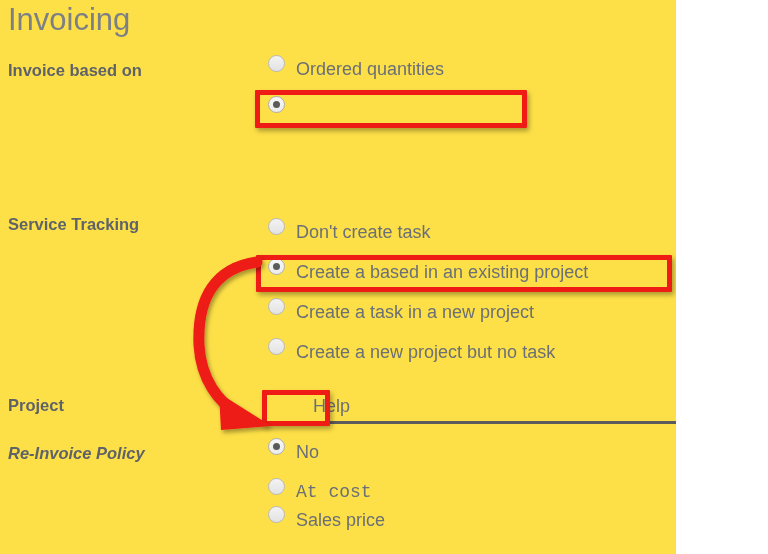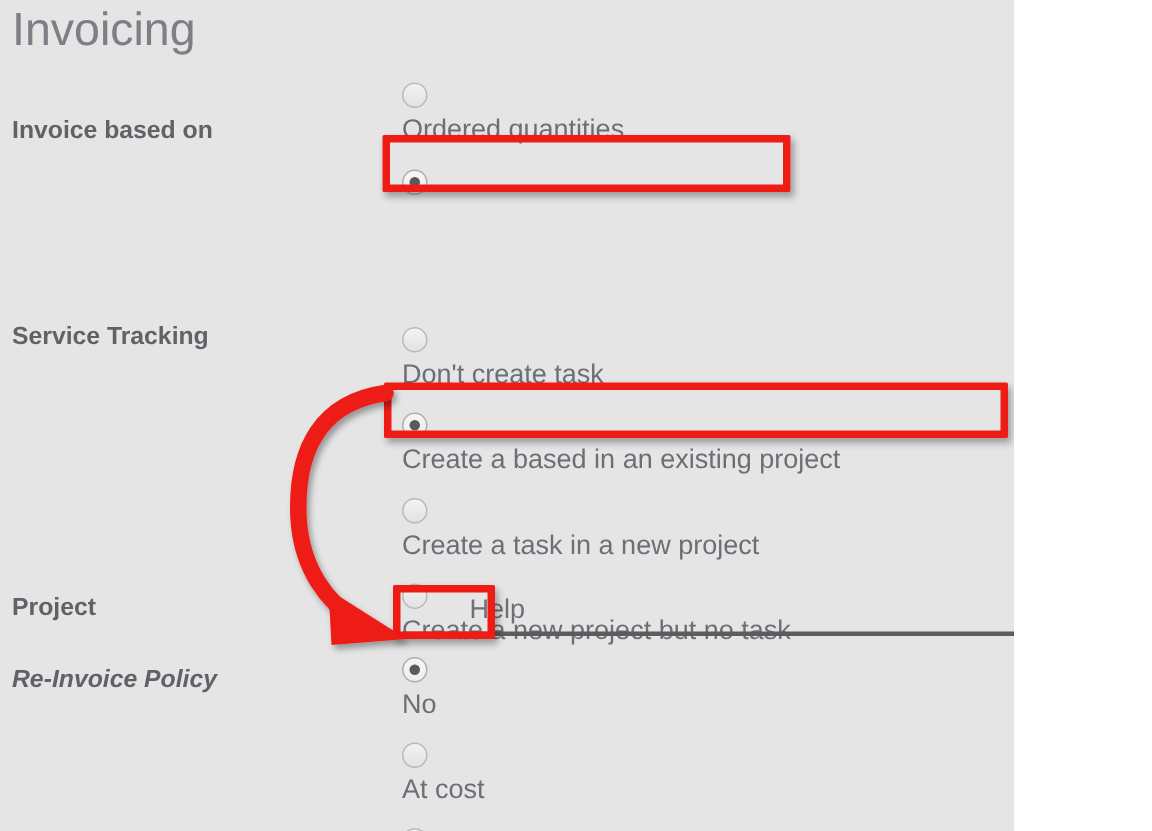"Invoicing" #screen { background: #e5e5e5 -> #fde047 }
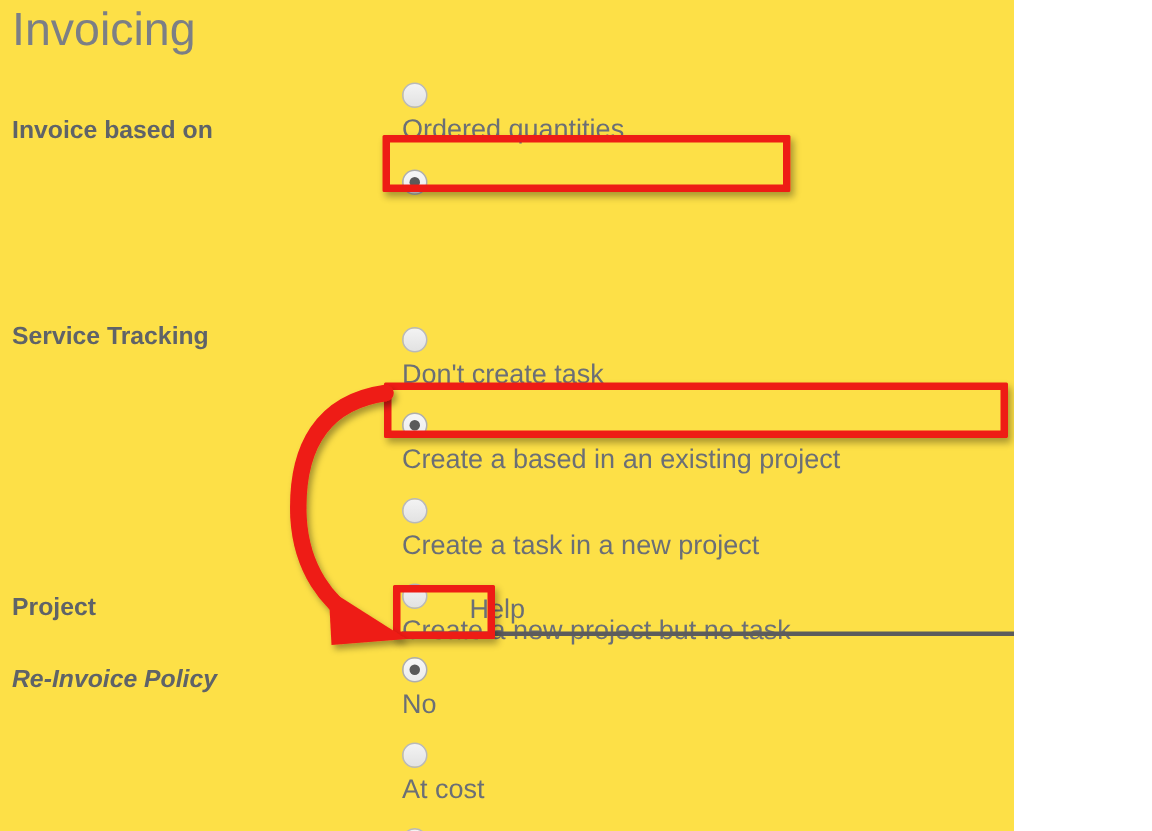"Invoice based on" div.field-label { margin-top: 17px -> none }
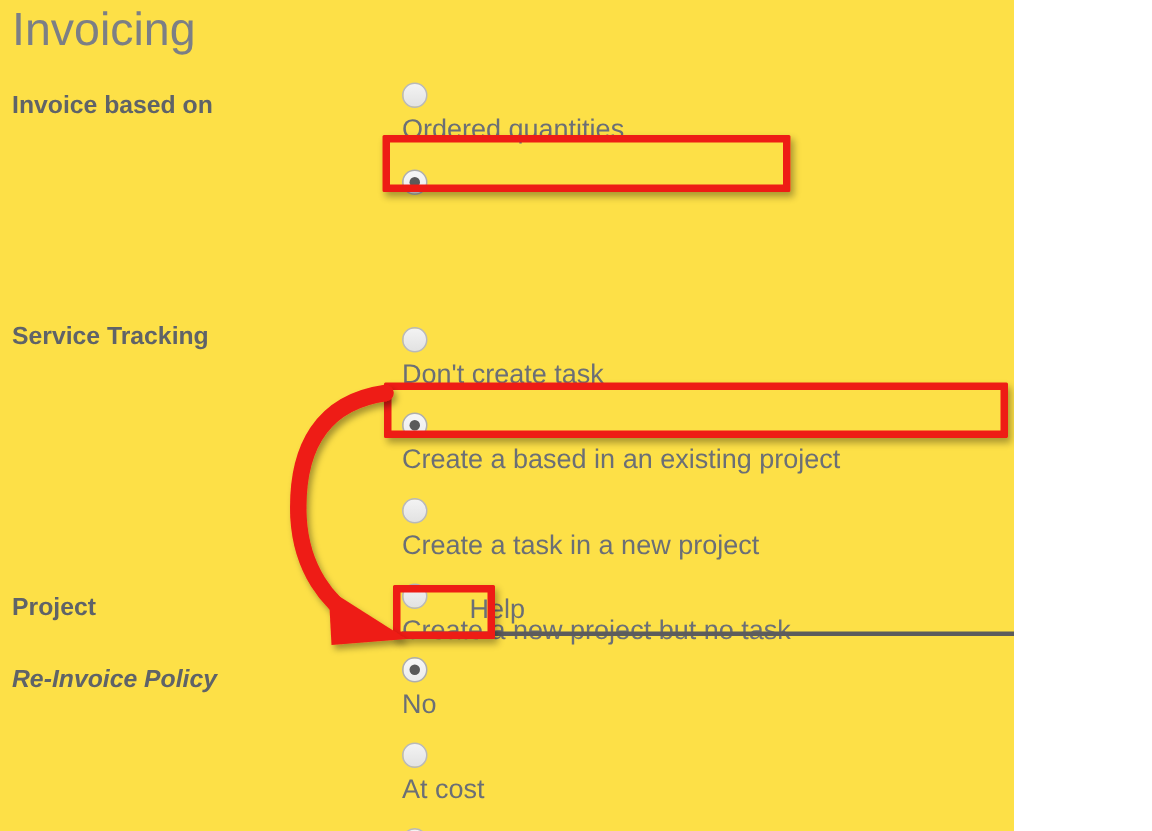"Ordered quantities" .radio-row { flex-direction: column -> none }
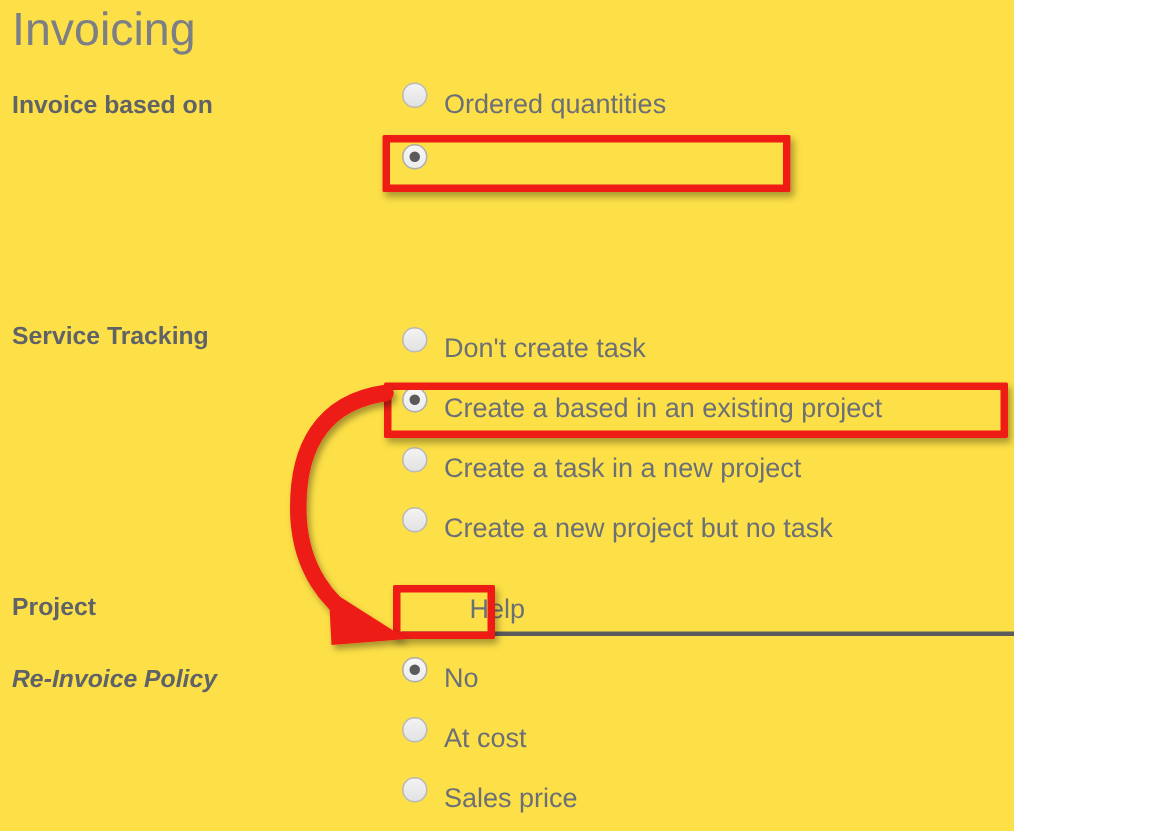"At cost" div.radio-row { font-family: none -> Liberation Mono, monospace; margin-bottom: 12px -> none }
